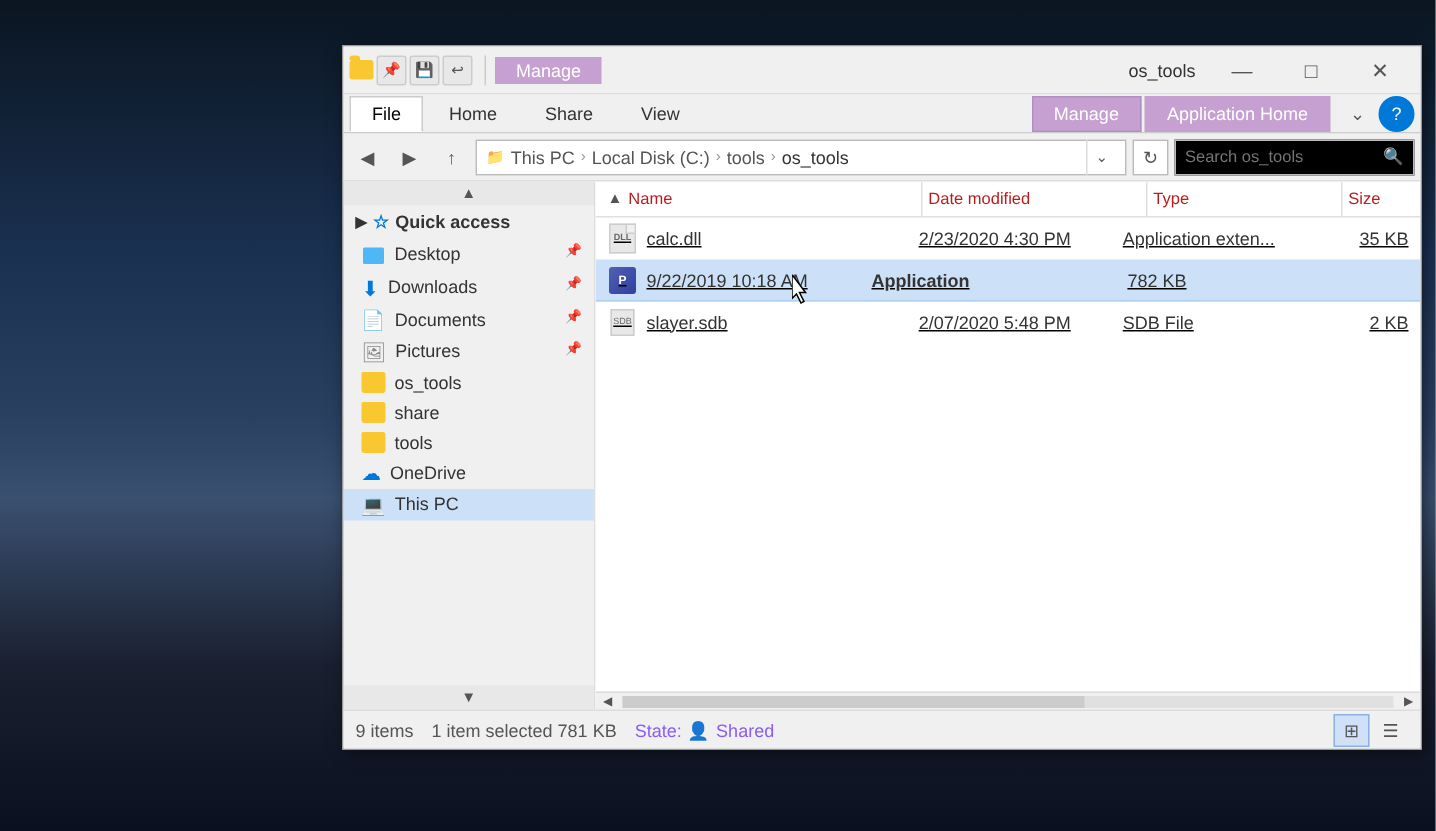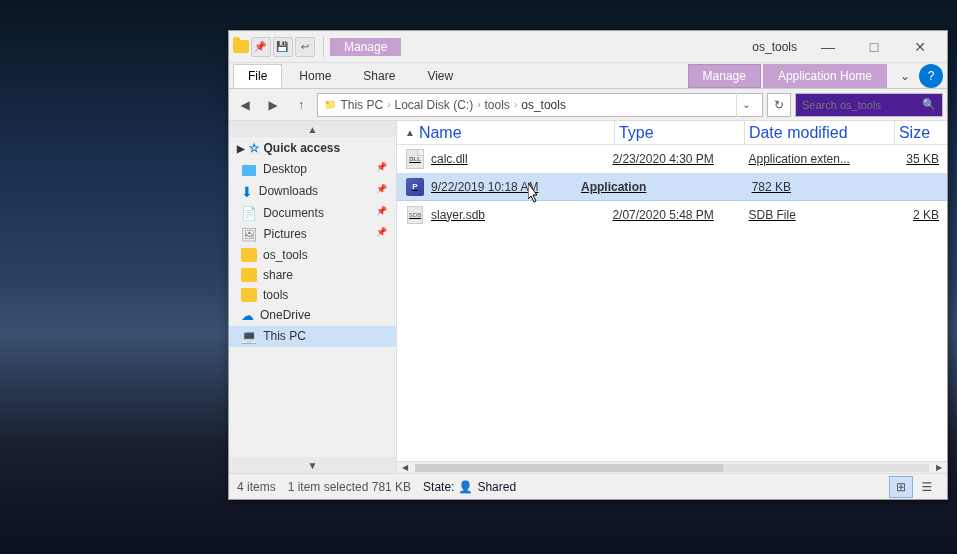"Search os_tools" .search-bar { background: #4c1d95 -> #000000; width: 148px -> 160px }
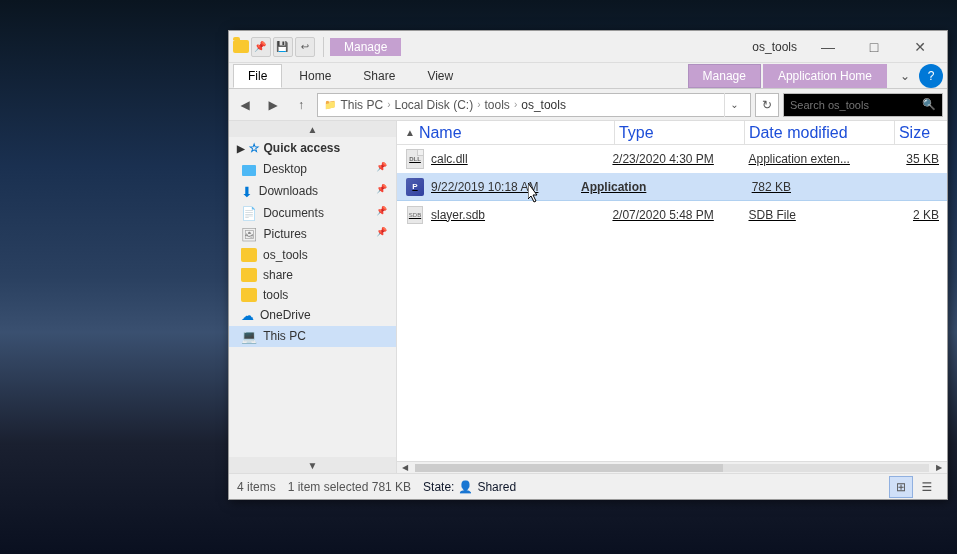"Name" .col-header { color: #1d4ed8 -> #b91c1c; font-size: 16px -> 11px }
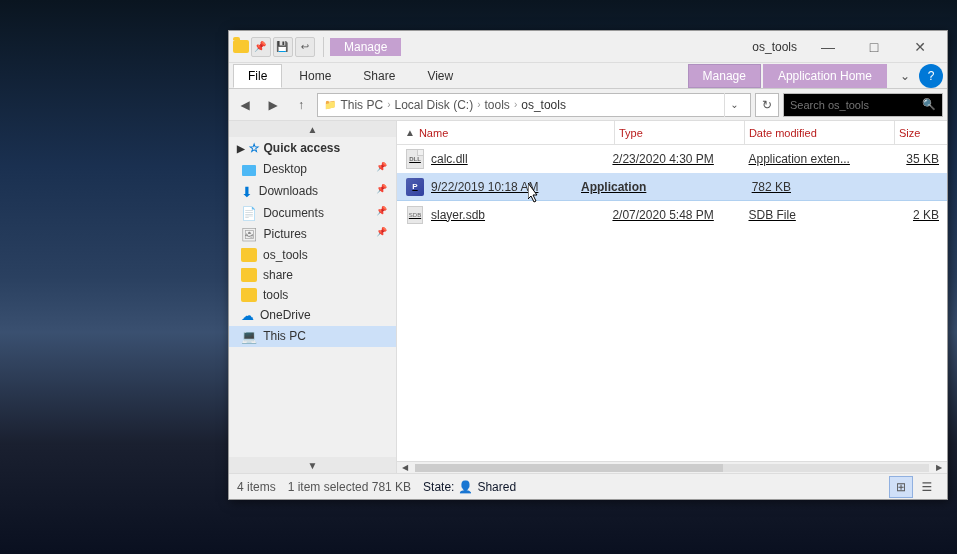"Type" div.col-header { order: before "Date modified" -> after "Date modified" }
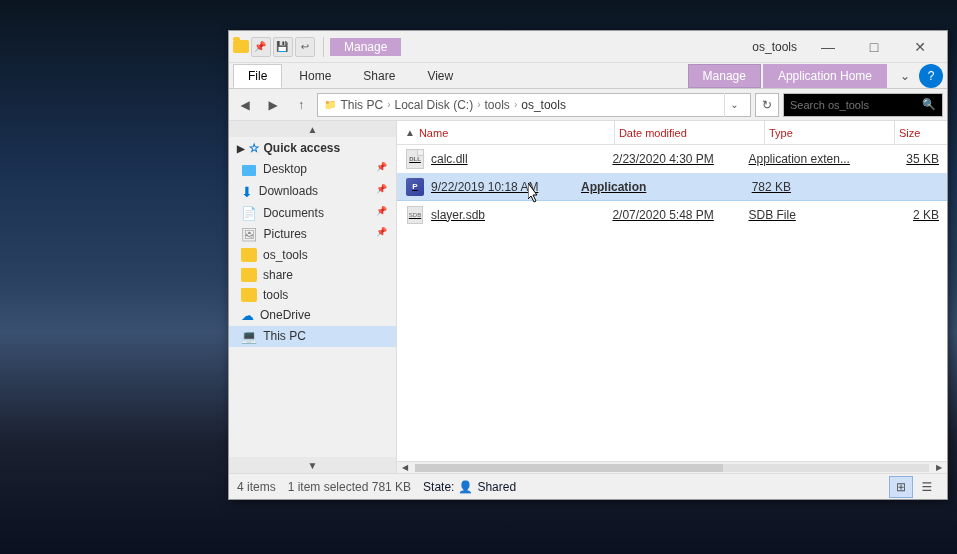"4 items" span.status-text { text: 4 -> 9 }
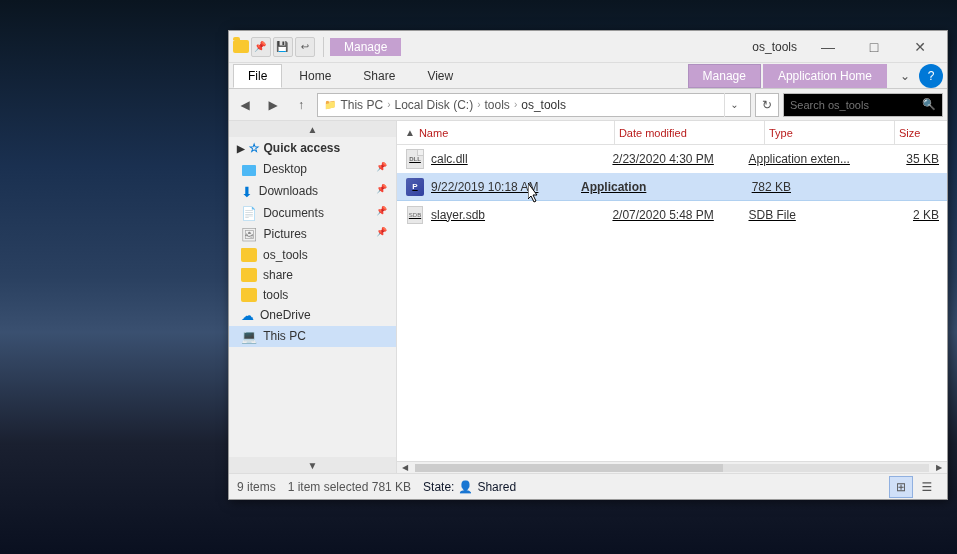"State:" .status-state { color: #0f172a -> #8b5cf6 }
